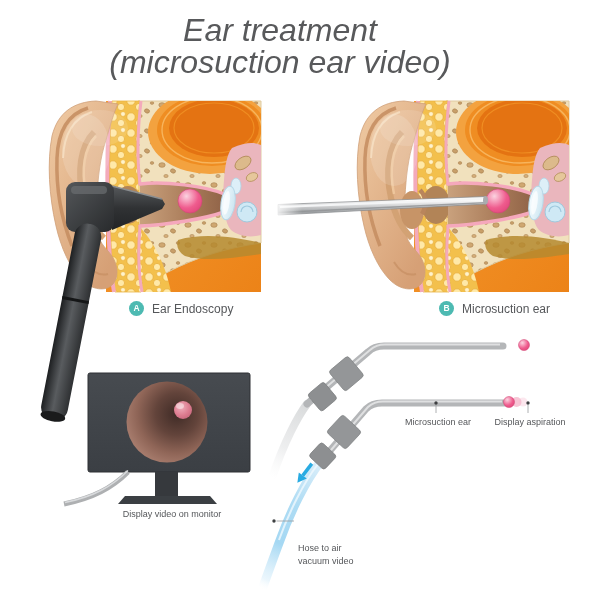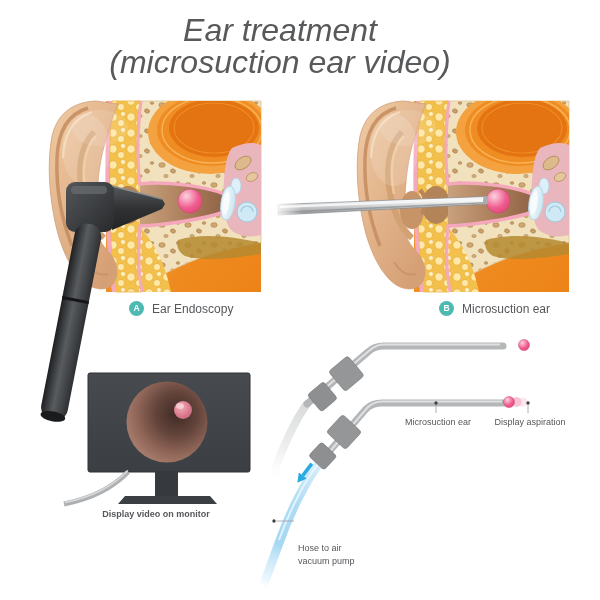"Display video on monitor" div.txt { font-weight: bold -> none; left: 76px -> 92px }
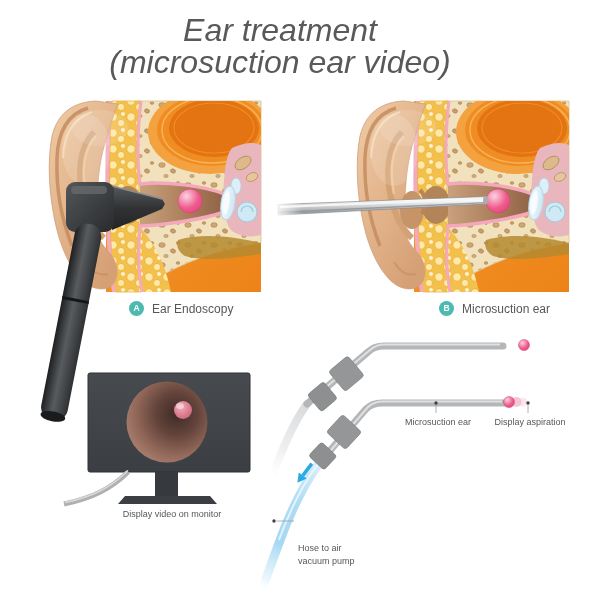"vacuum pump" div { text: pump -> video }
